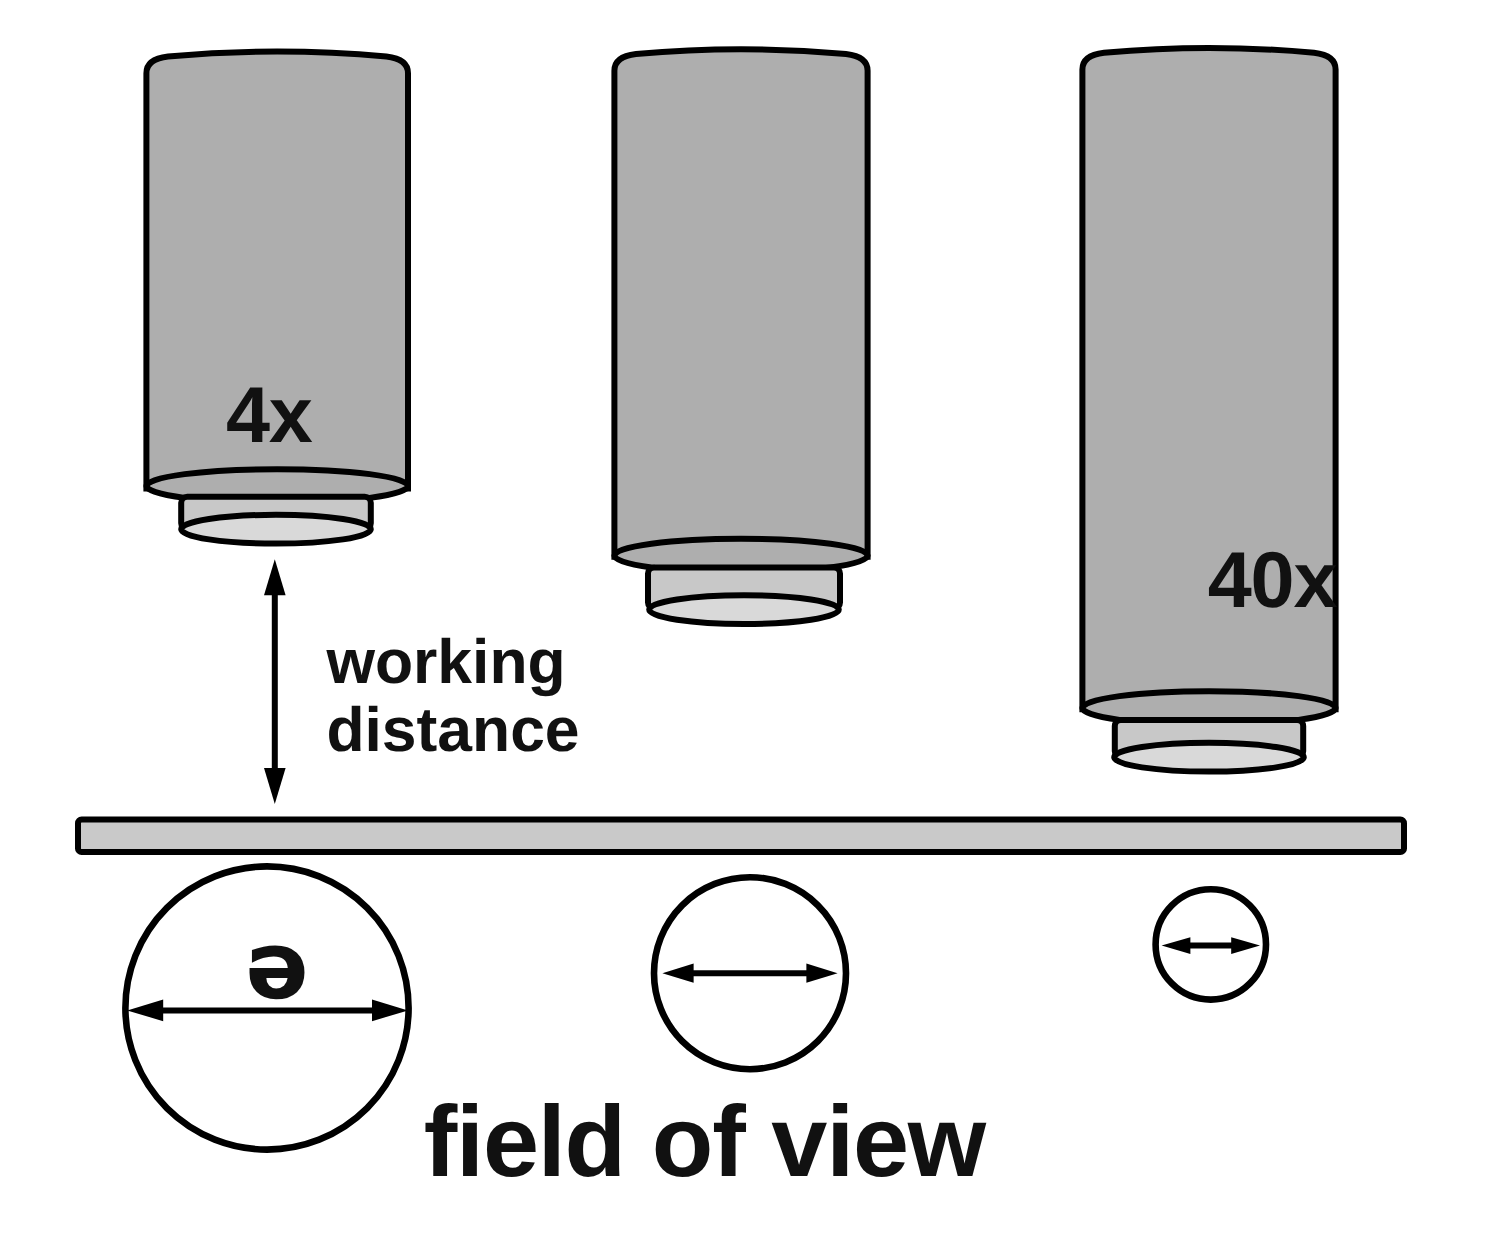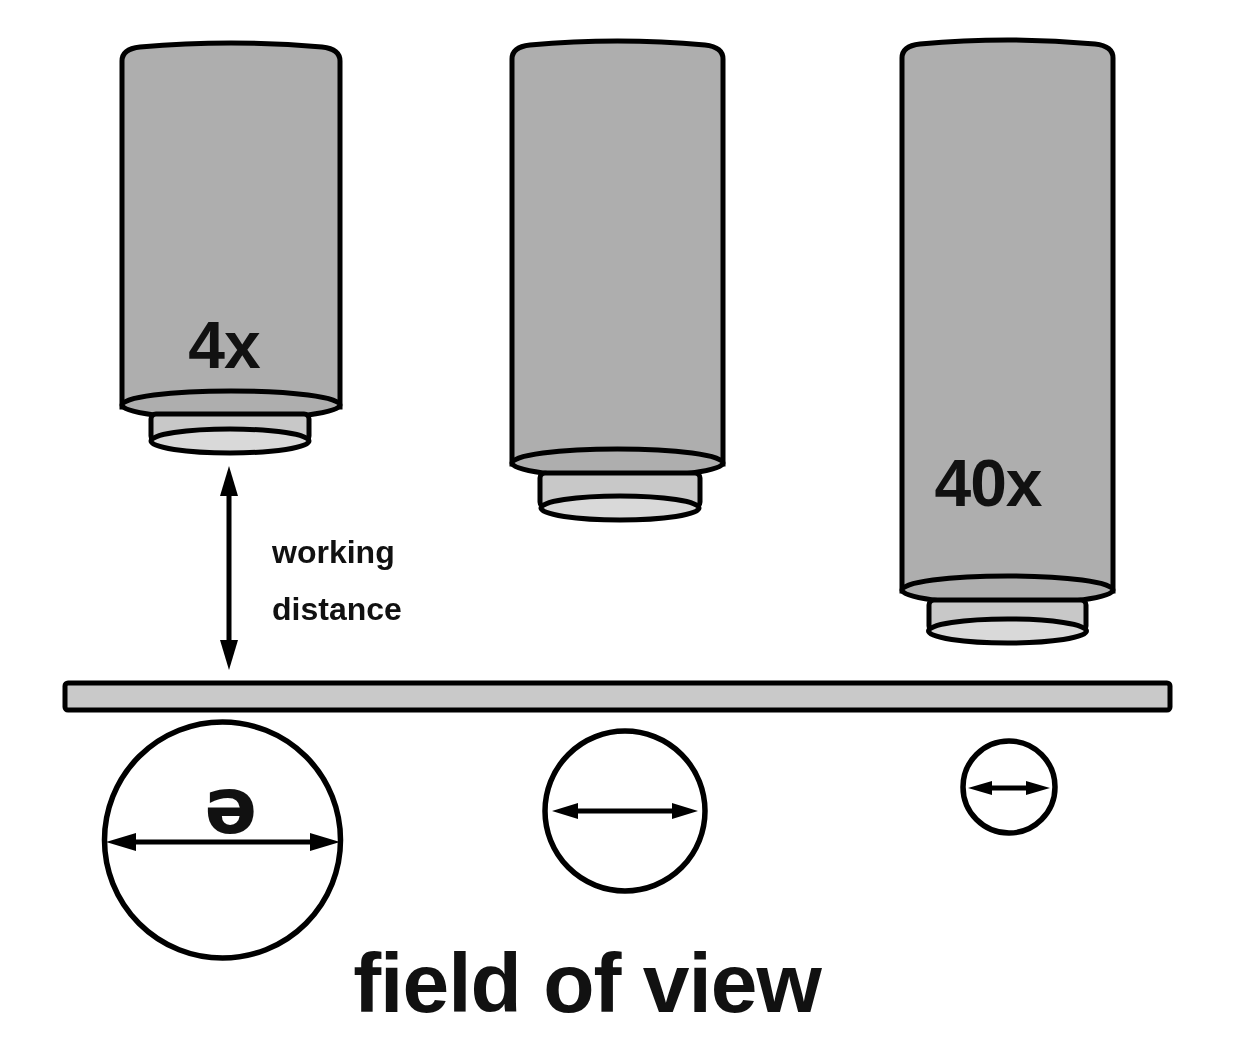"40x" div.label { left: 988px -> 1060px }
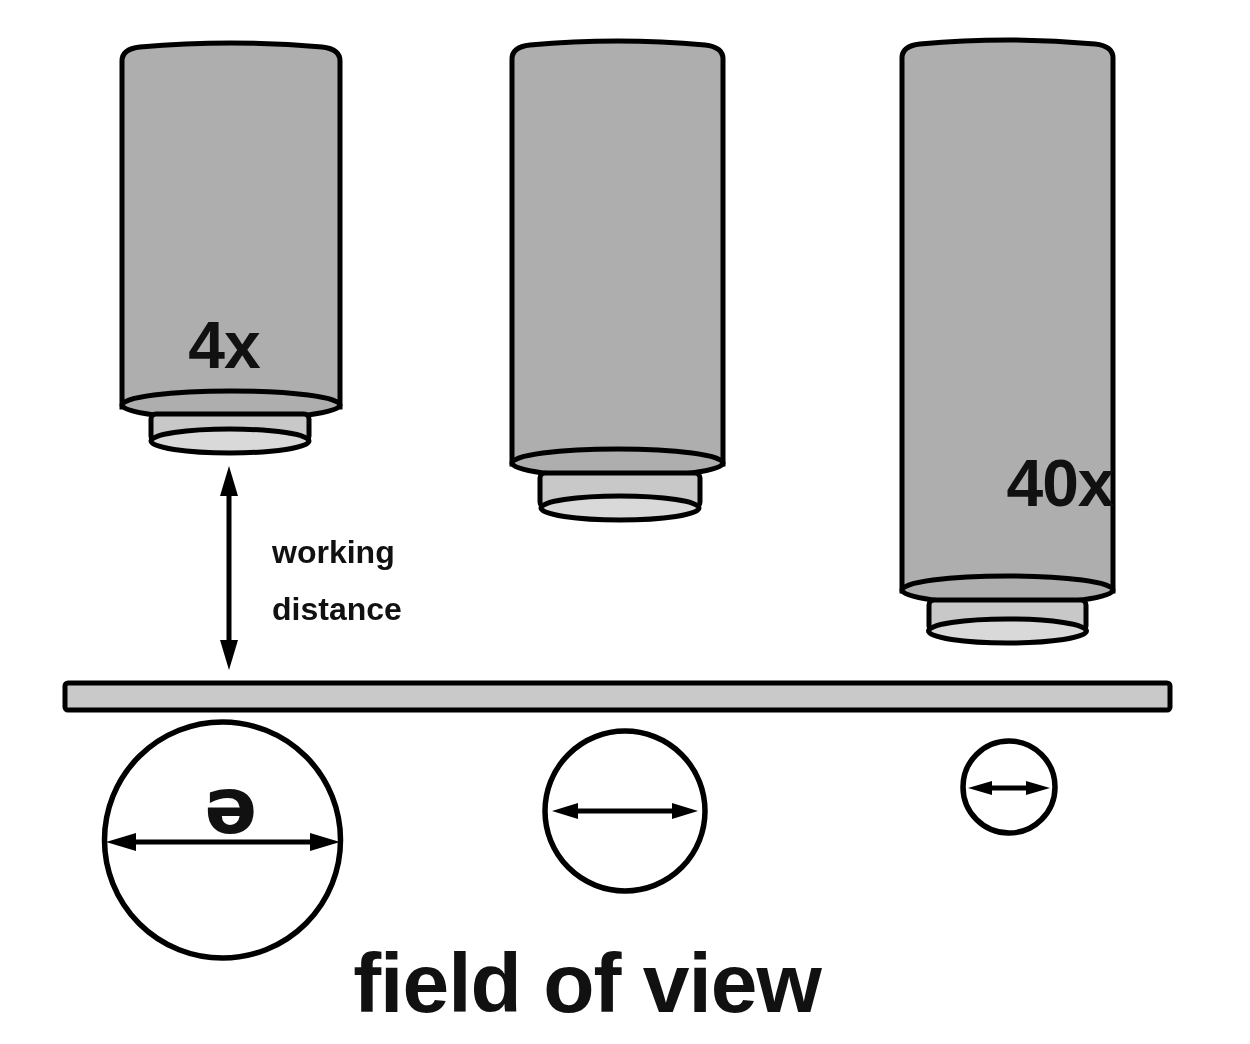"working distance" .wd-label { font-size: 32px -> 52px }
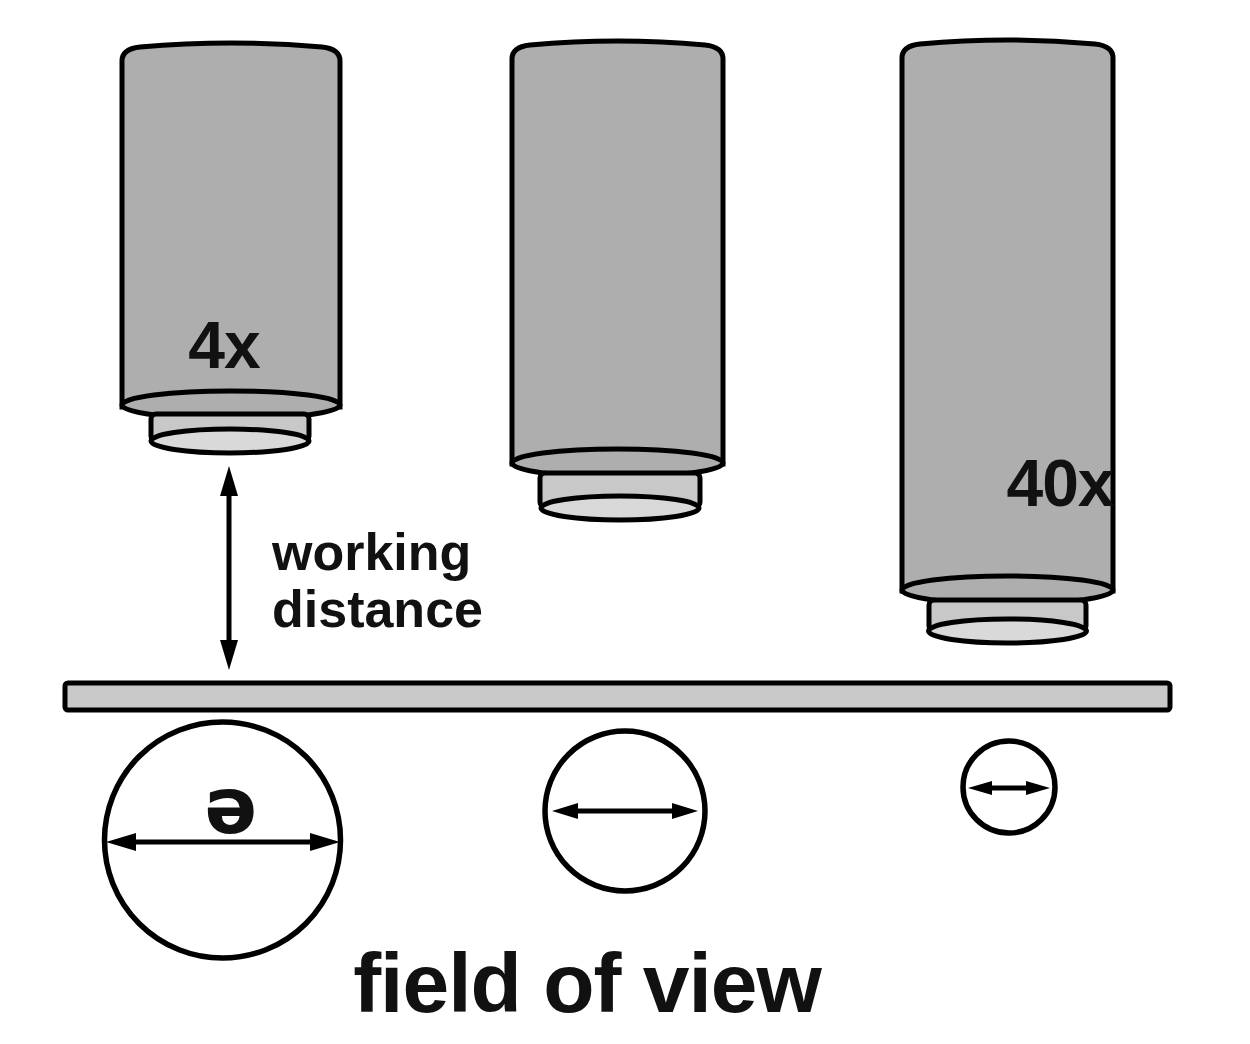"field of view" .fov-label { margin-top: 32px -> none }
